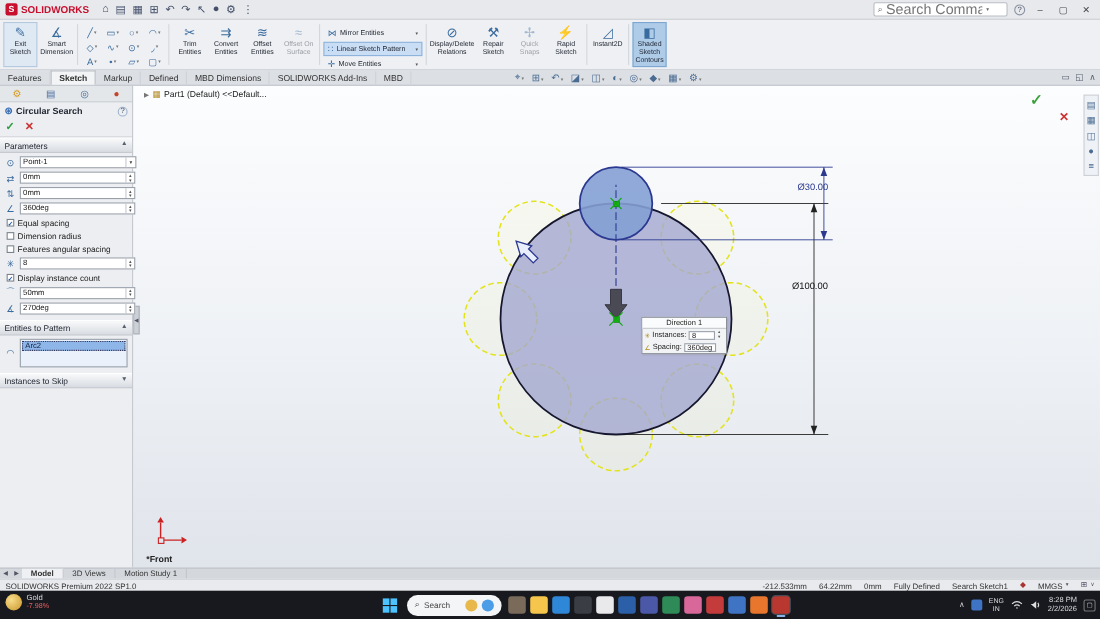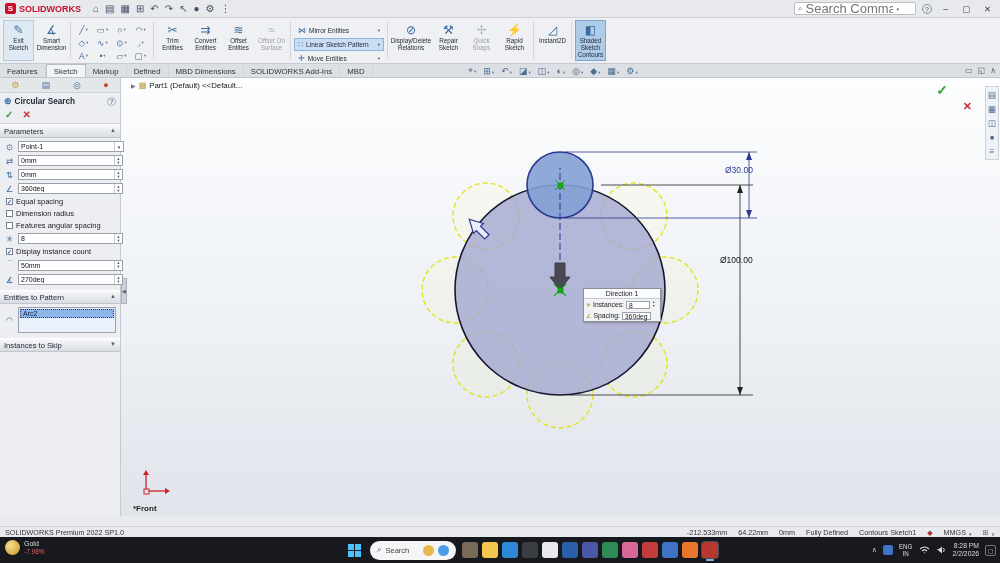"Sketch" .tab.active { font-weight: normal -> bold }
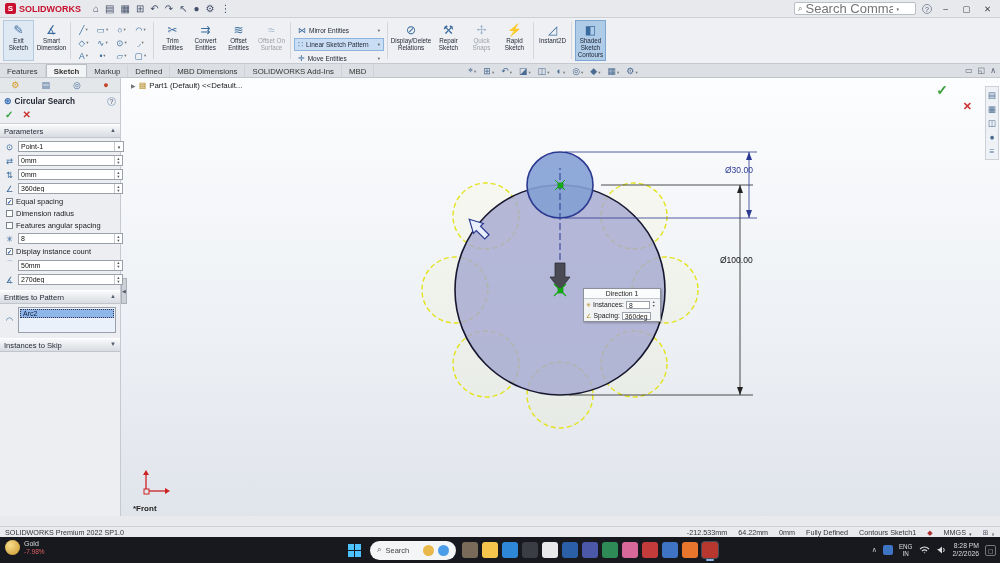"Model" div.modeltabs { html: none -> <div> <span>◀</span> <span>▶</span> <div>Model</div> <div>3D Views</div> <div>Motion Study 1</div> </div> }
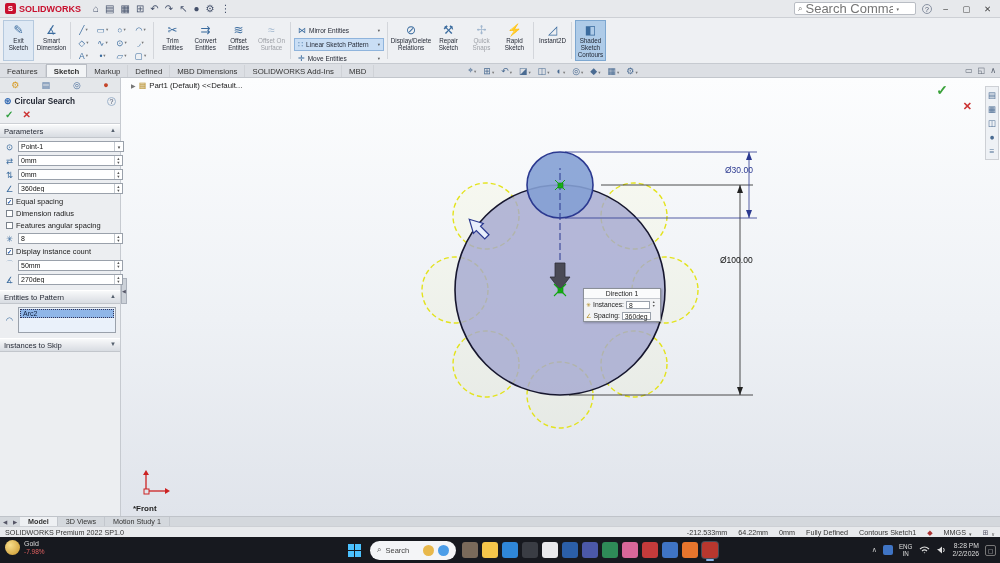"-212.533mm" .sb-right { align-items: flex-end -> flex-start }
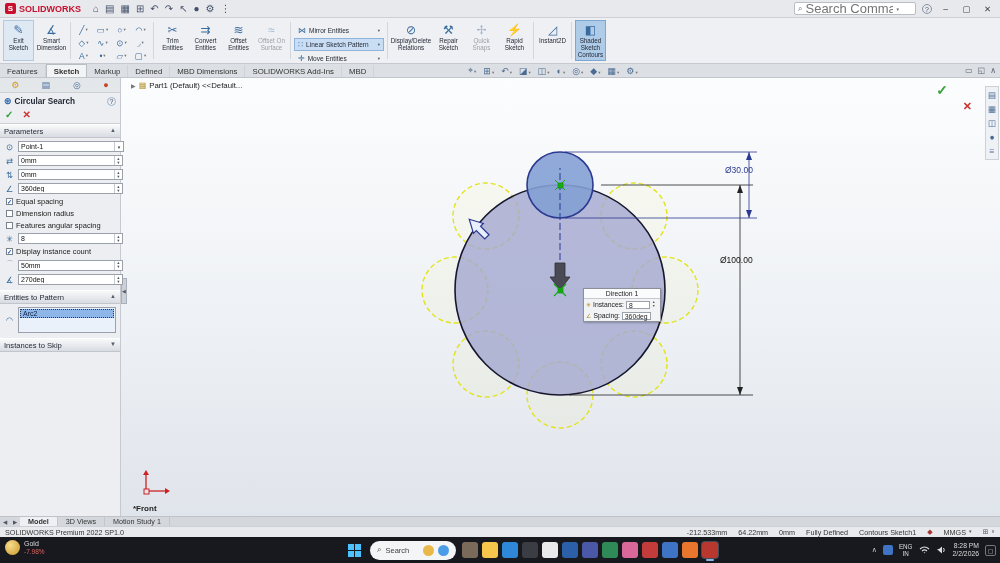"Contours Sketch1" span { text: Contours -> Search }
